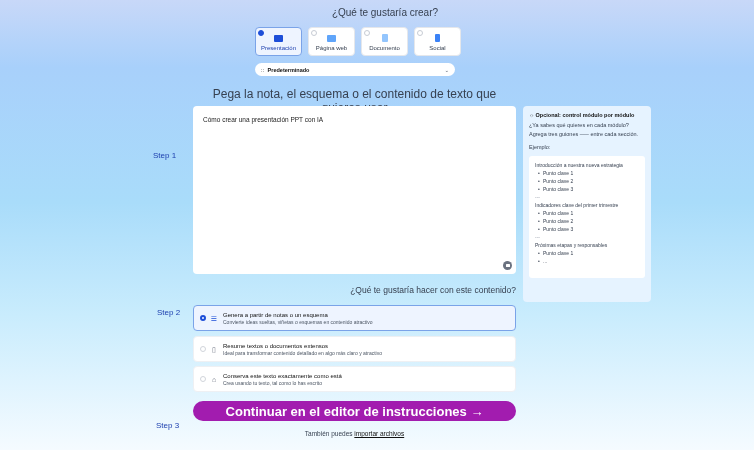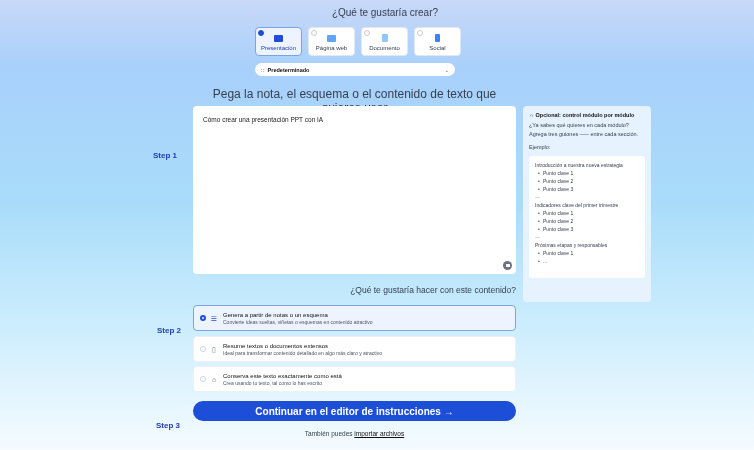"Step 1" .step-label { font-weight: bold -> normal }
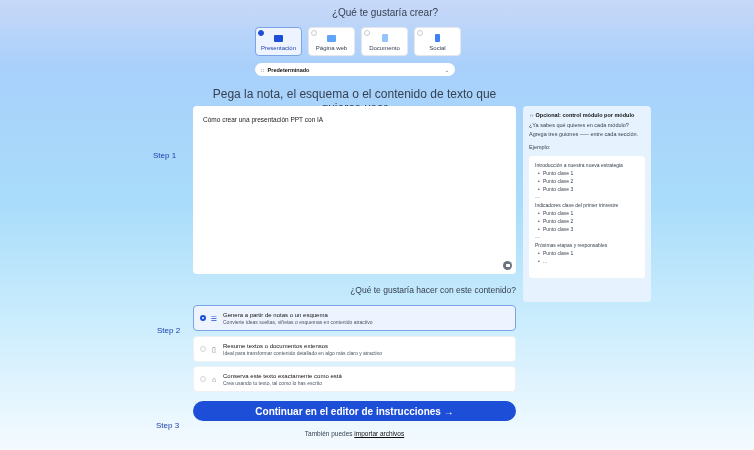"Step 2" div.step-label { top: 326px -> 308px }
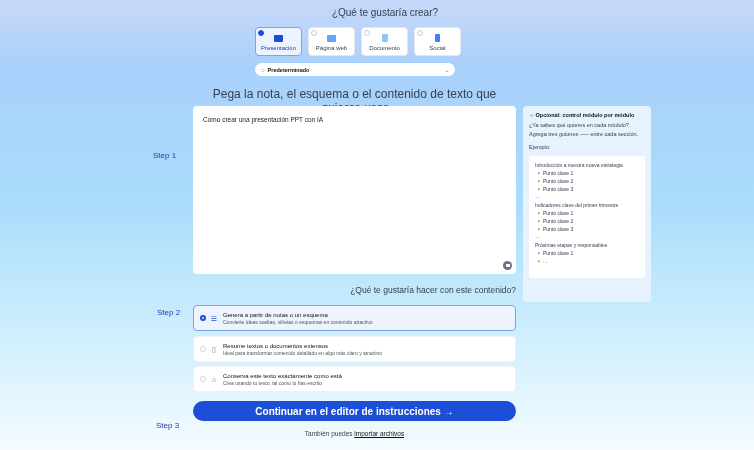"Continuar en el editor de" .cta { background: #1d4ed8 -> #a21caf; font-size: 10px -> 13px }
